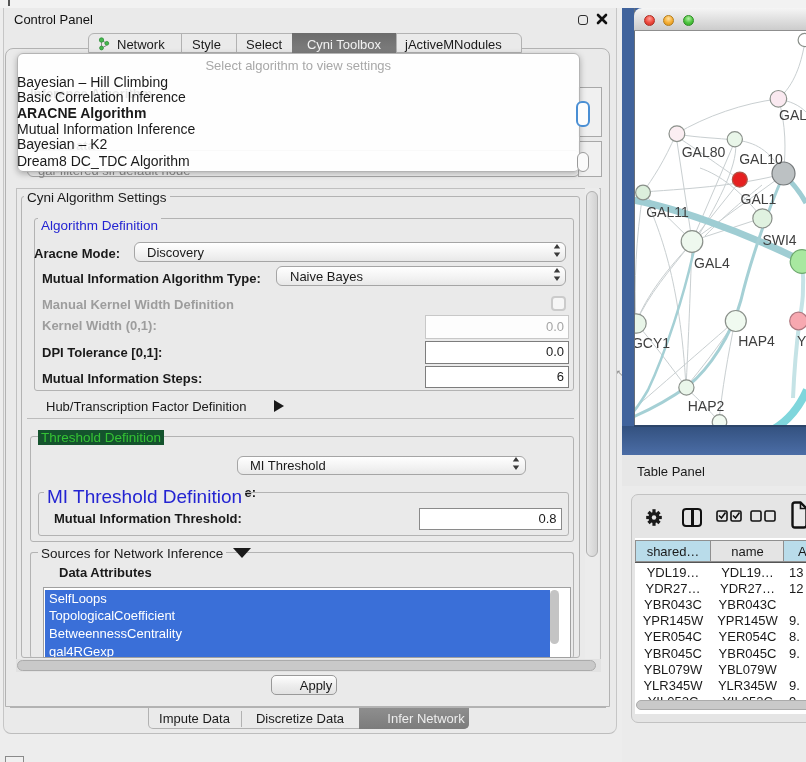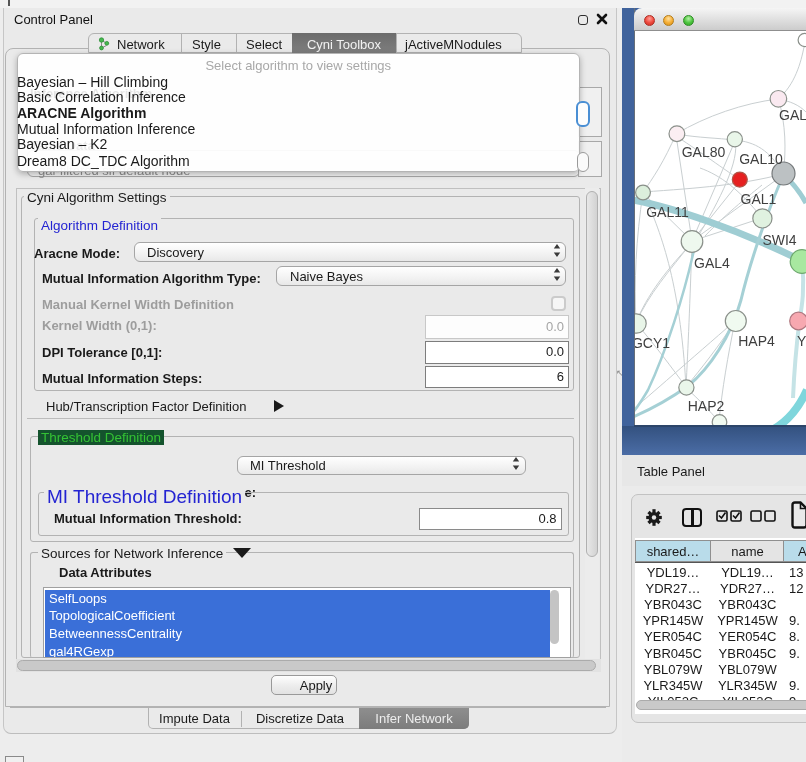"Infer Network" div.lbl { padding-left: none -> 12px }
